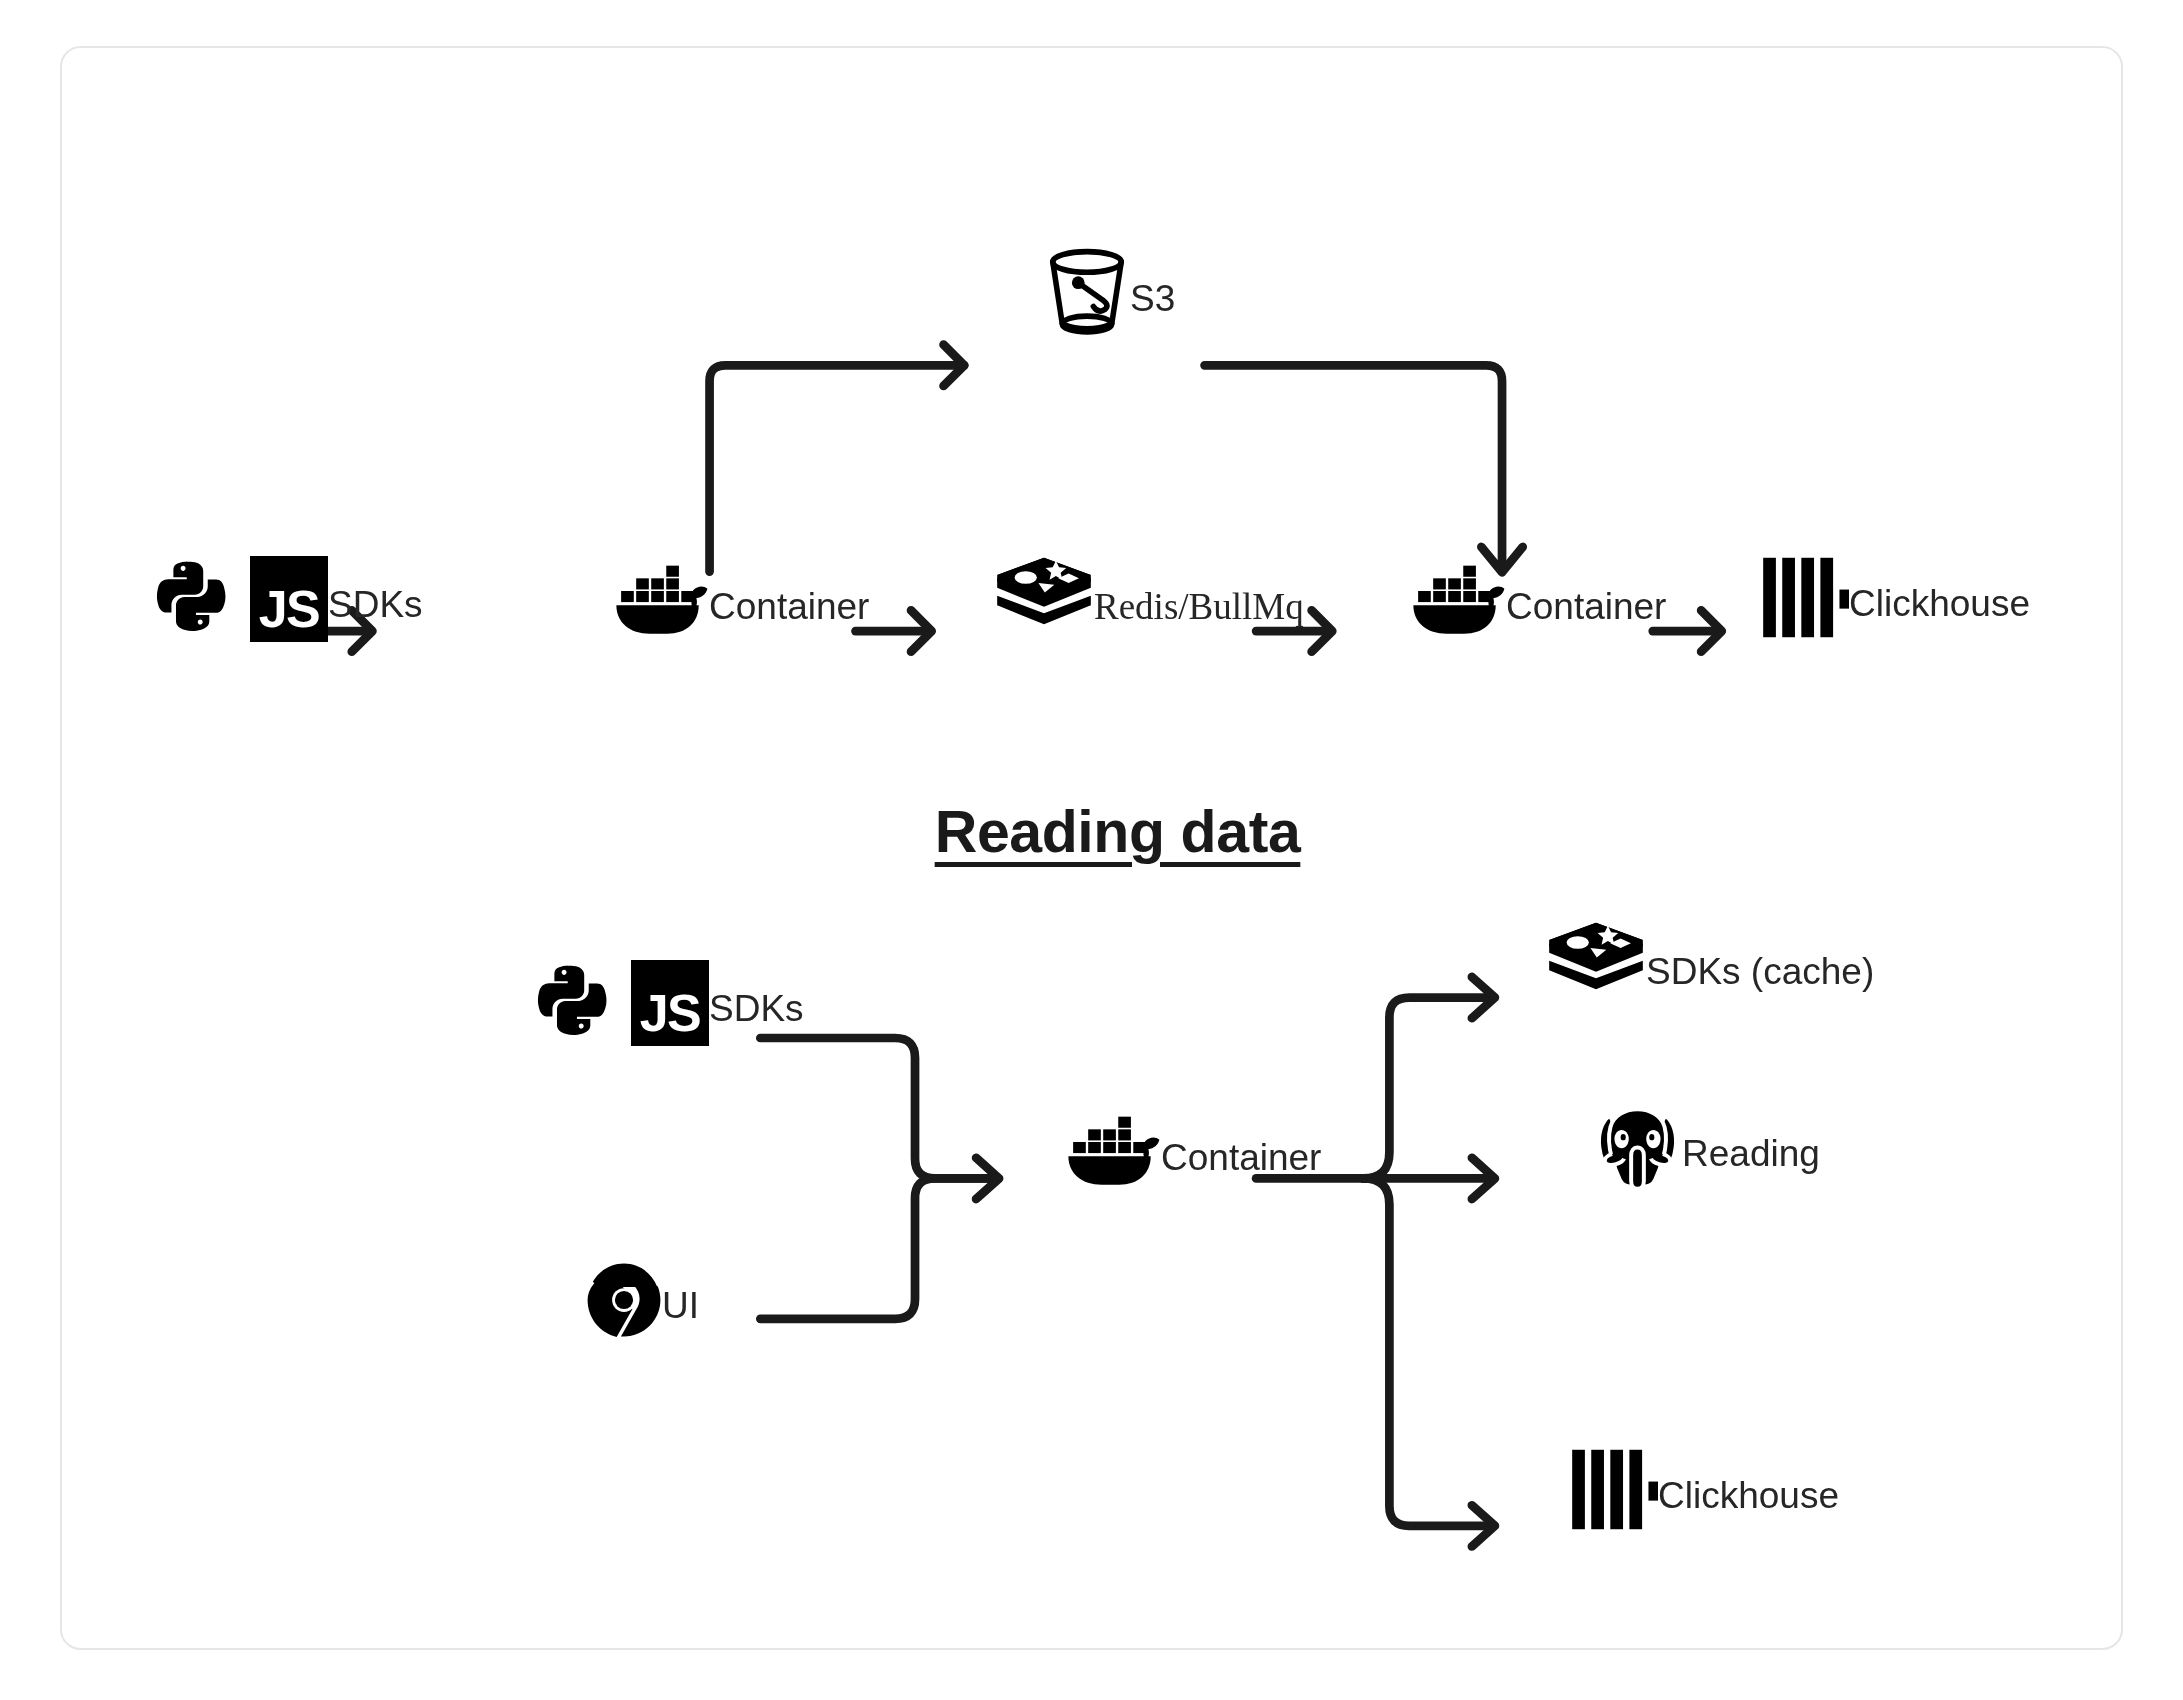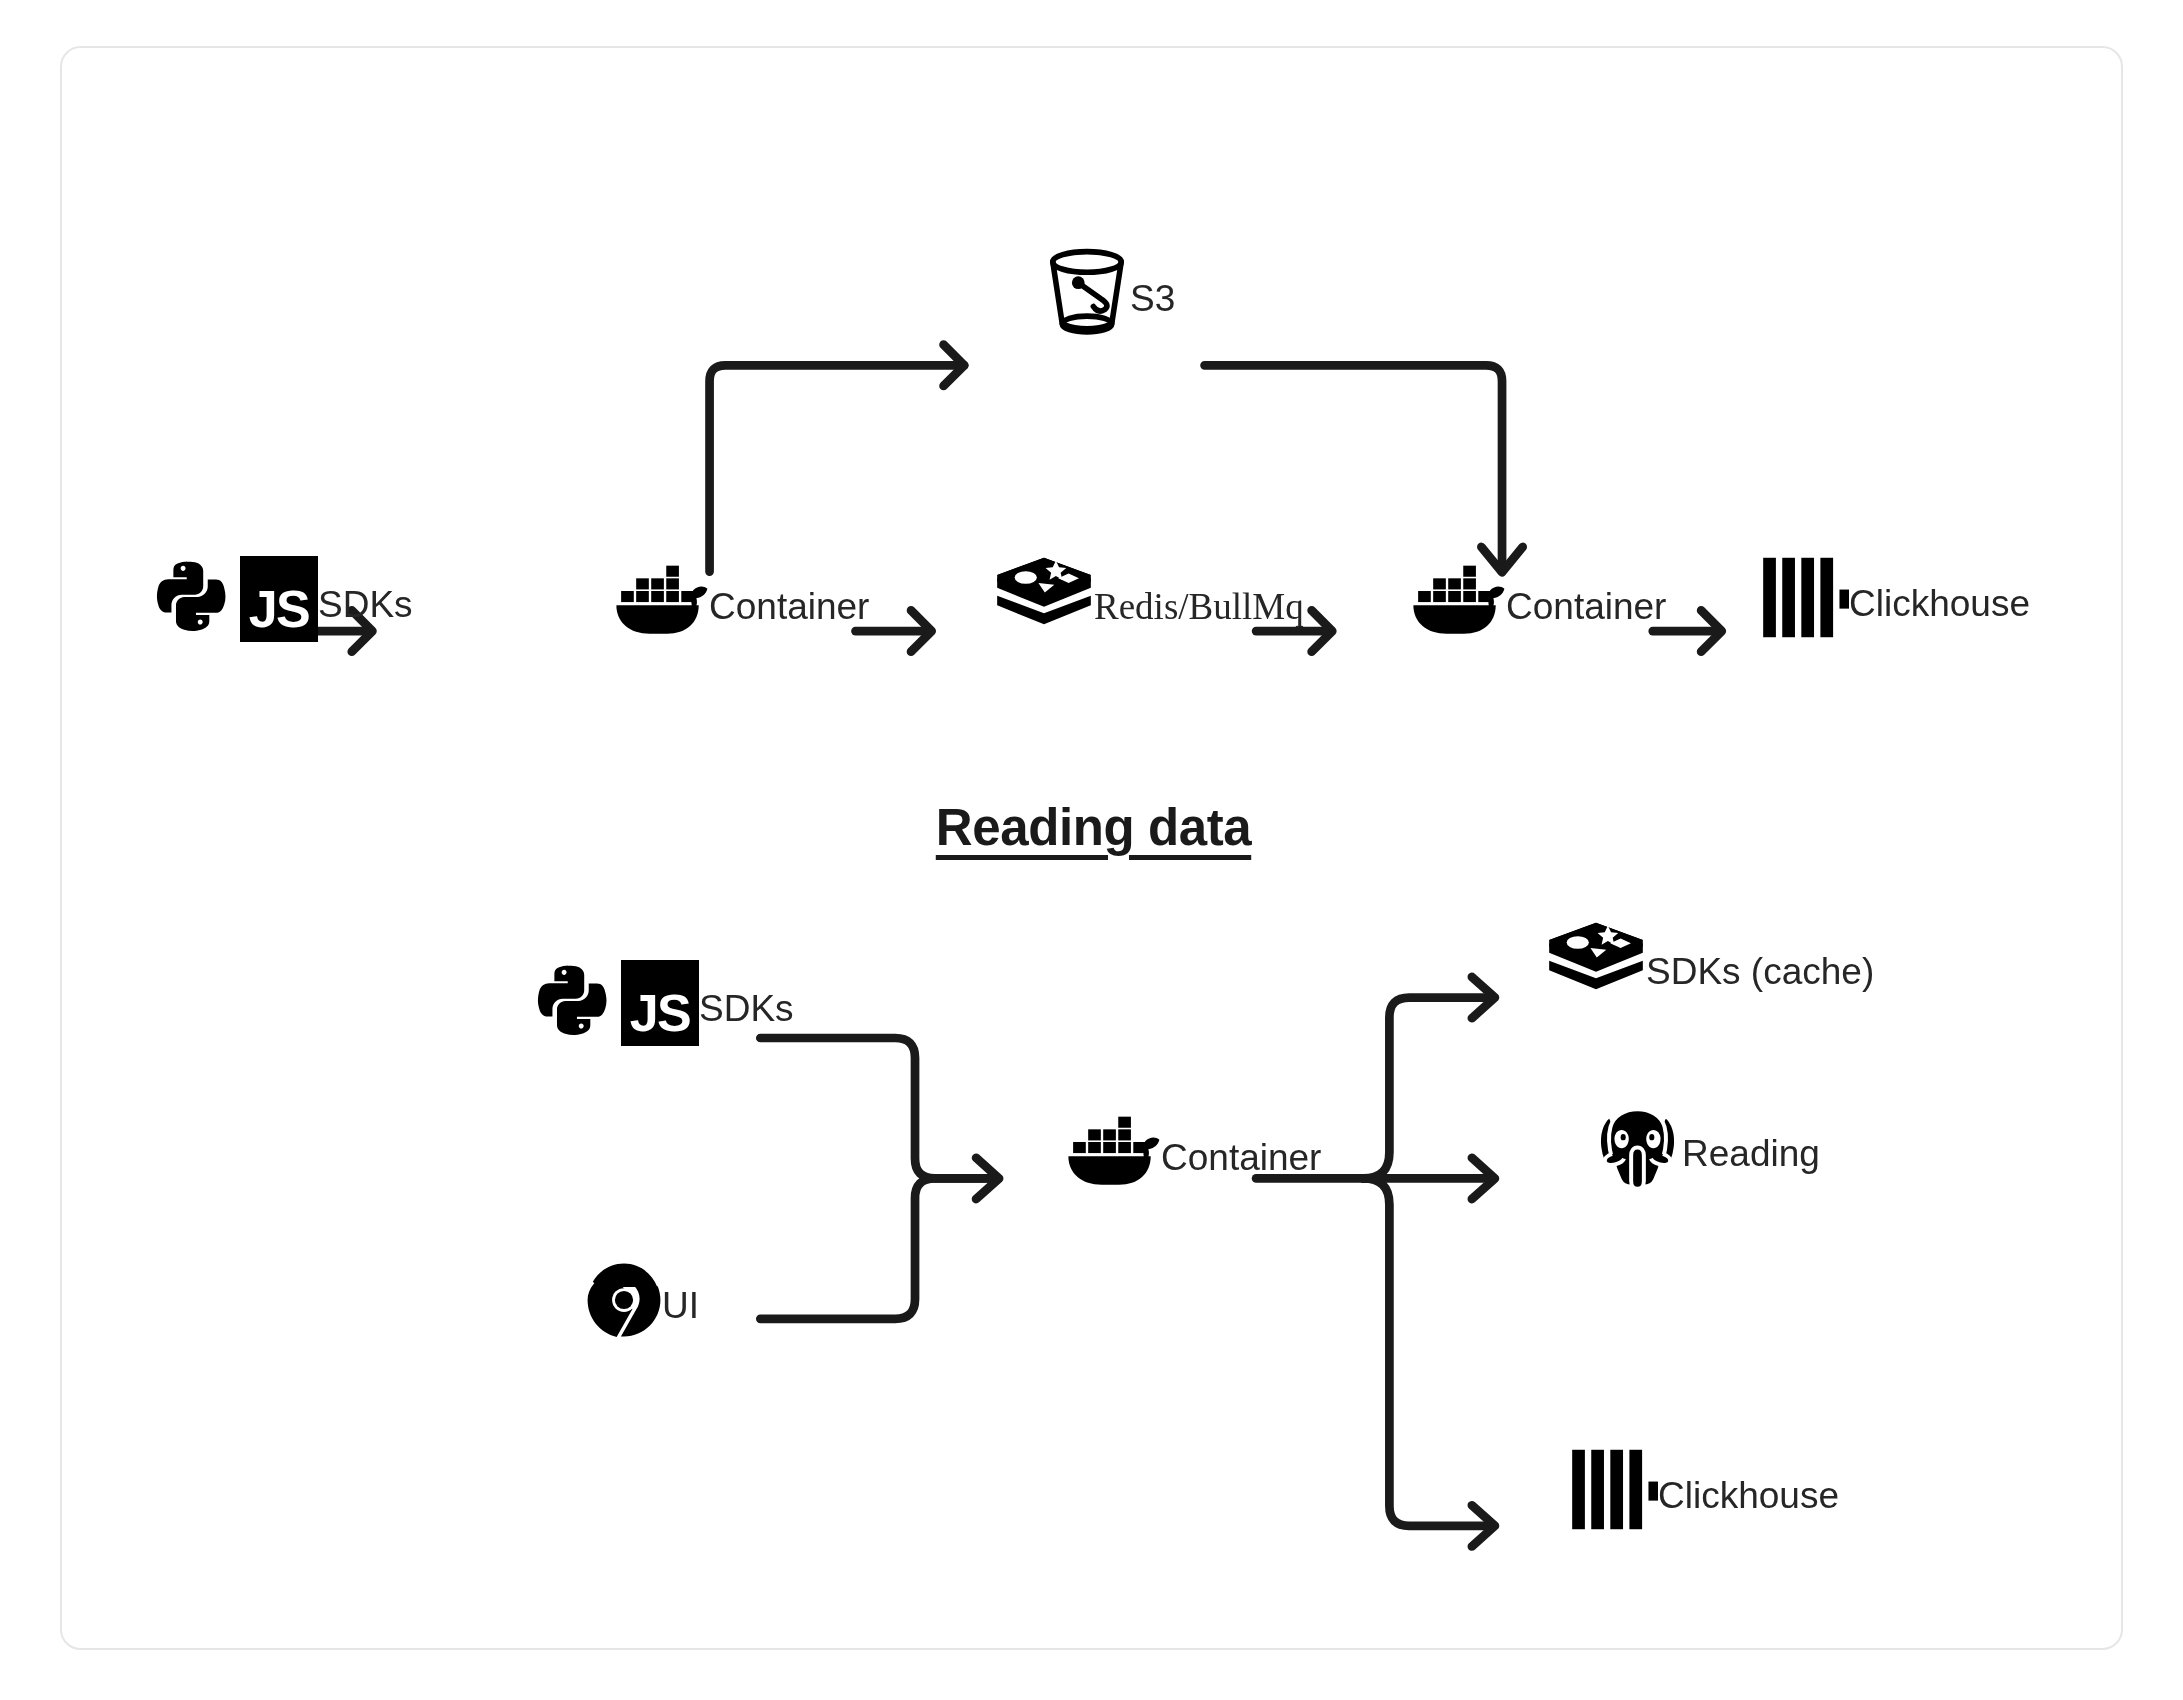"JS" .node .glyph { gap: 8px -> 18px }
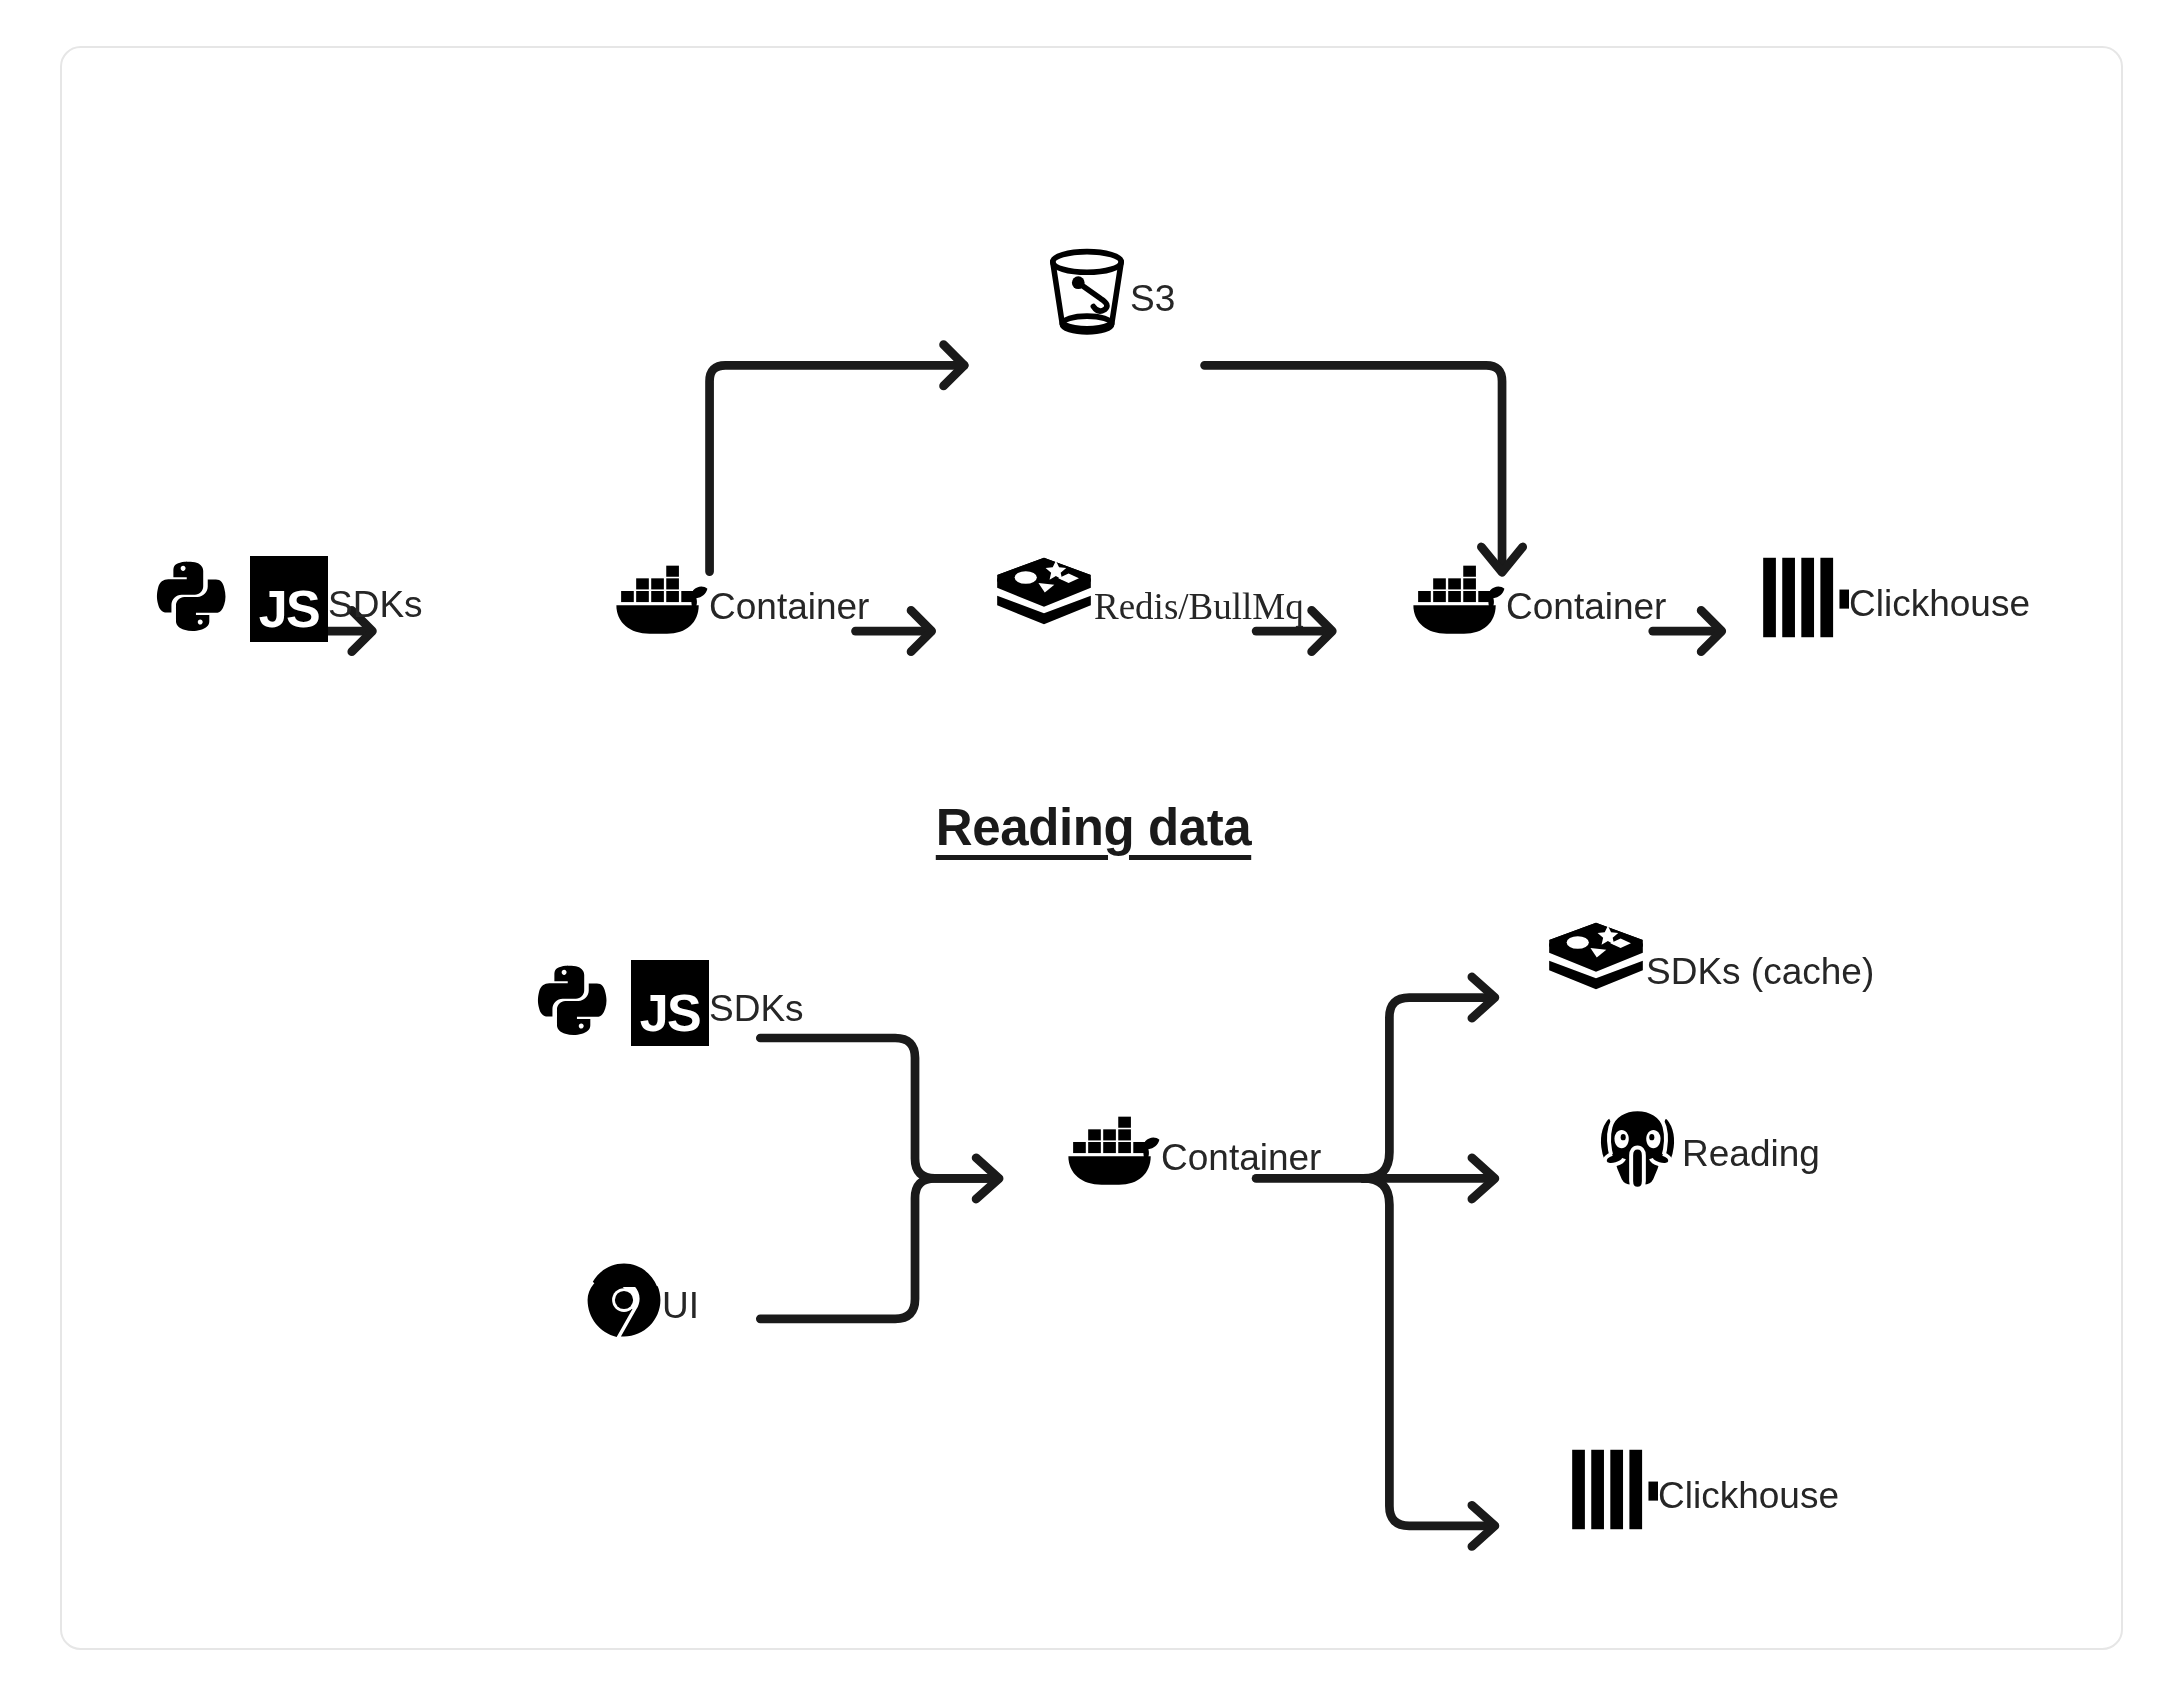"Reading data" #title-reading { font-size: 51px -> 59px; padding-left: none -> 24px }
